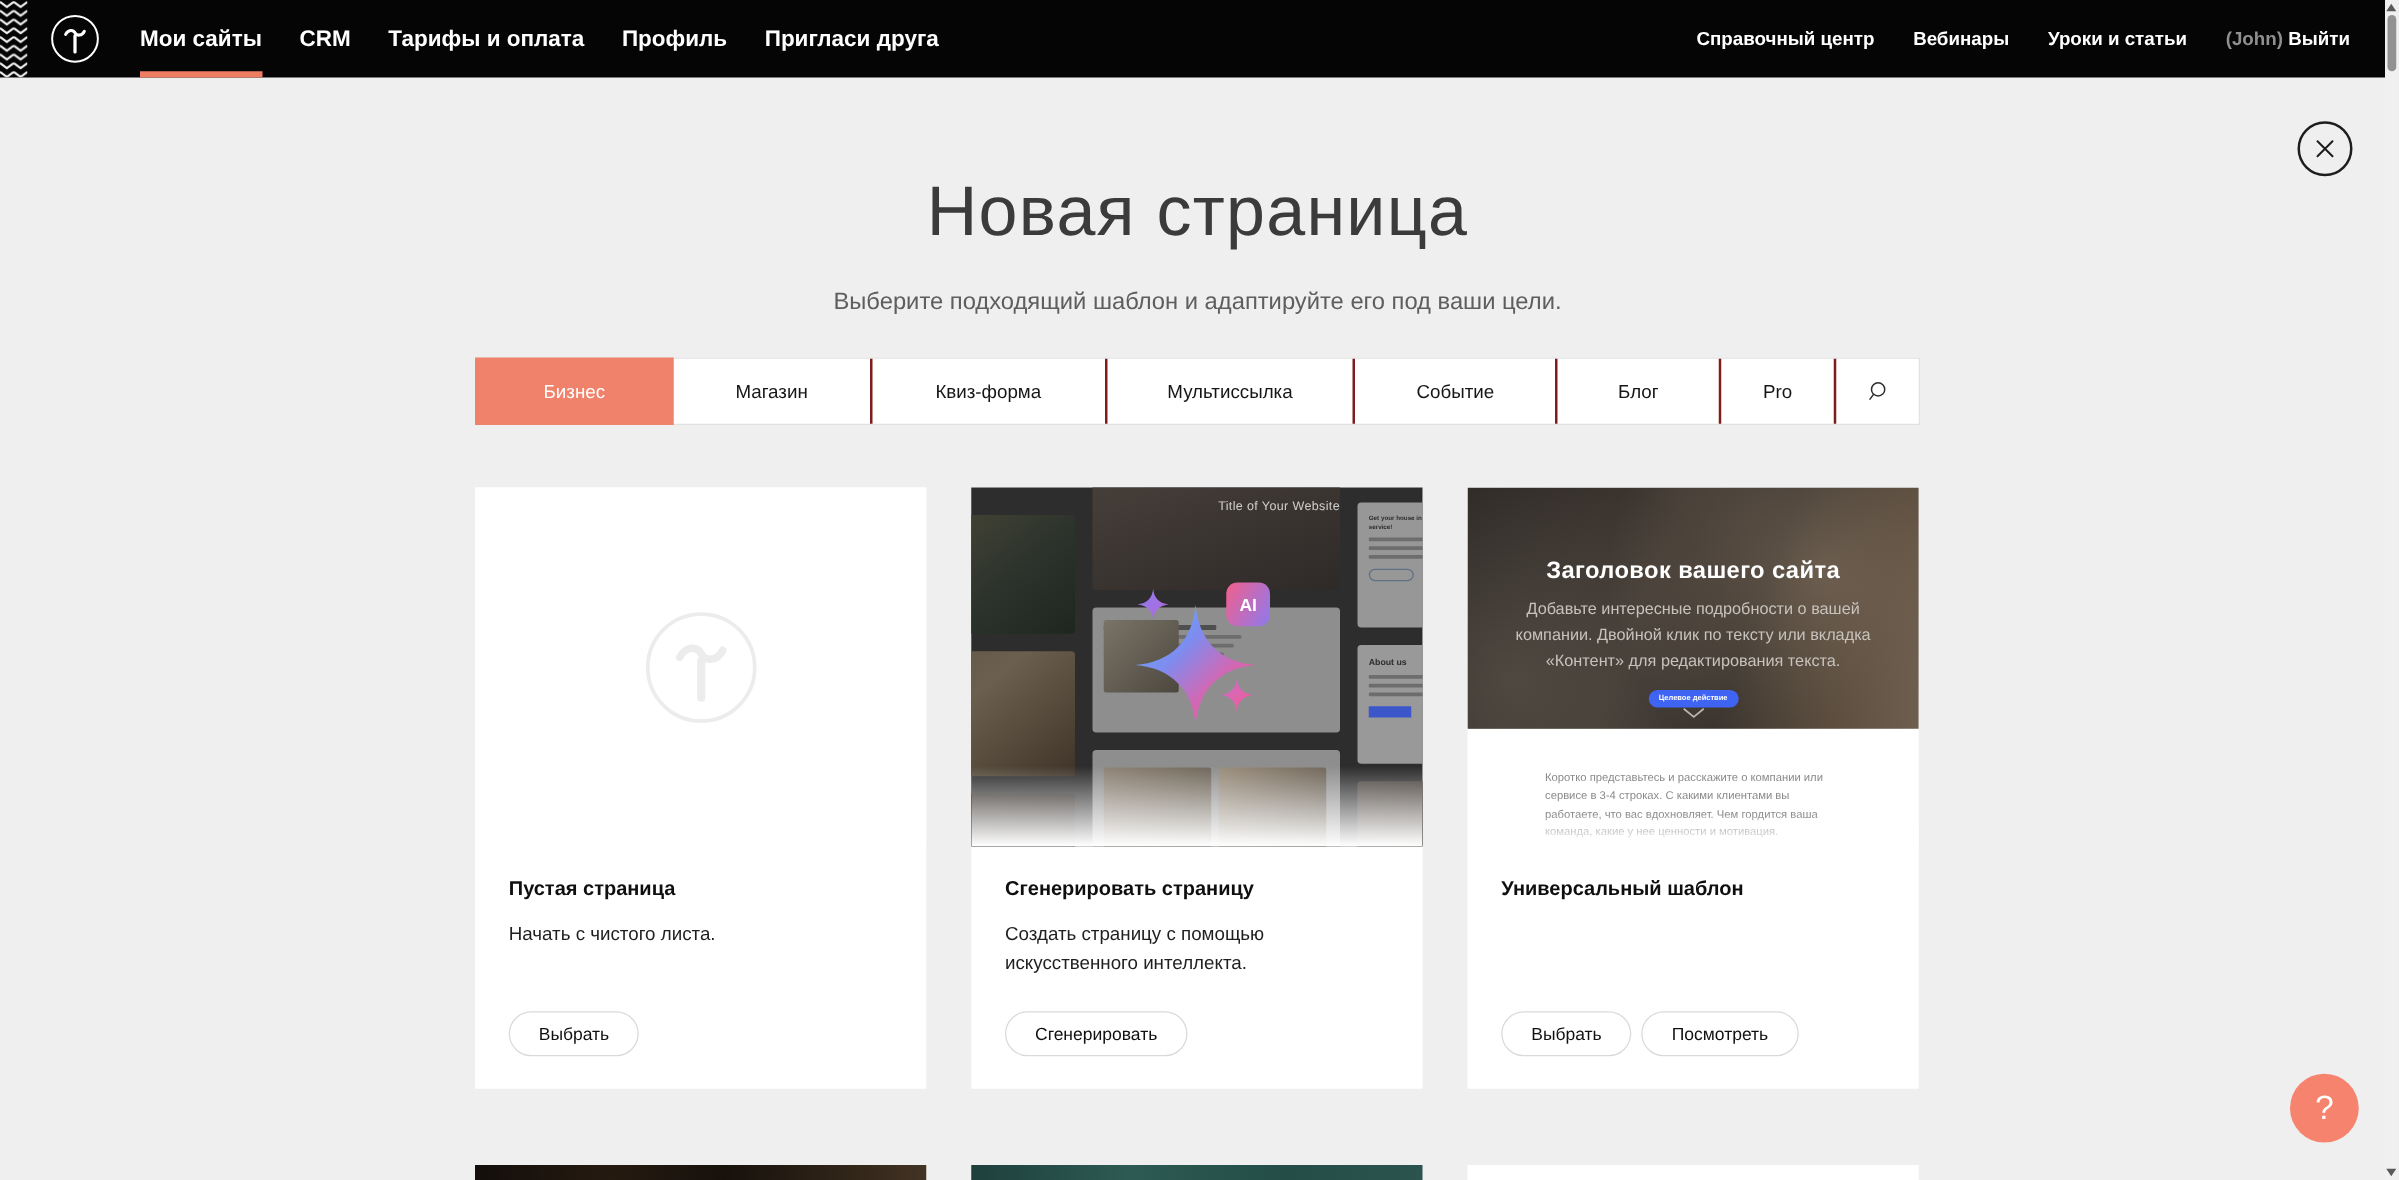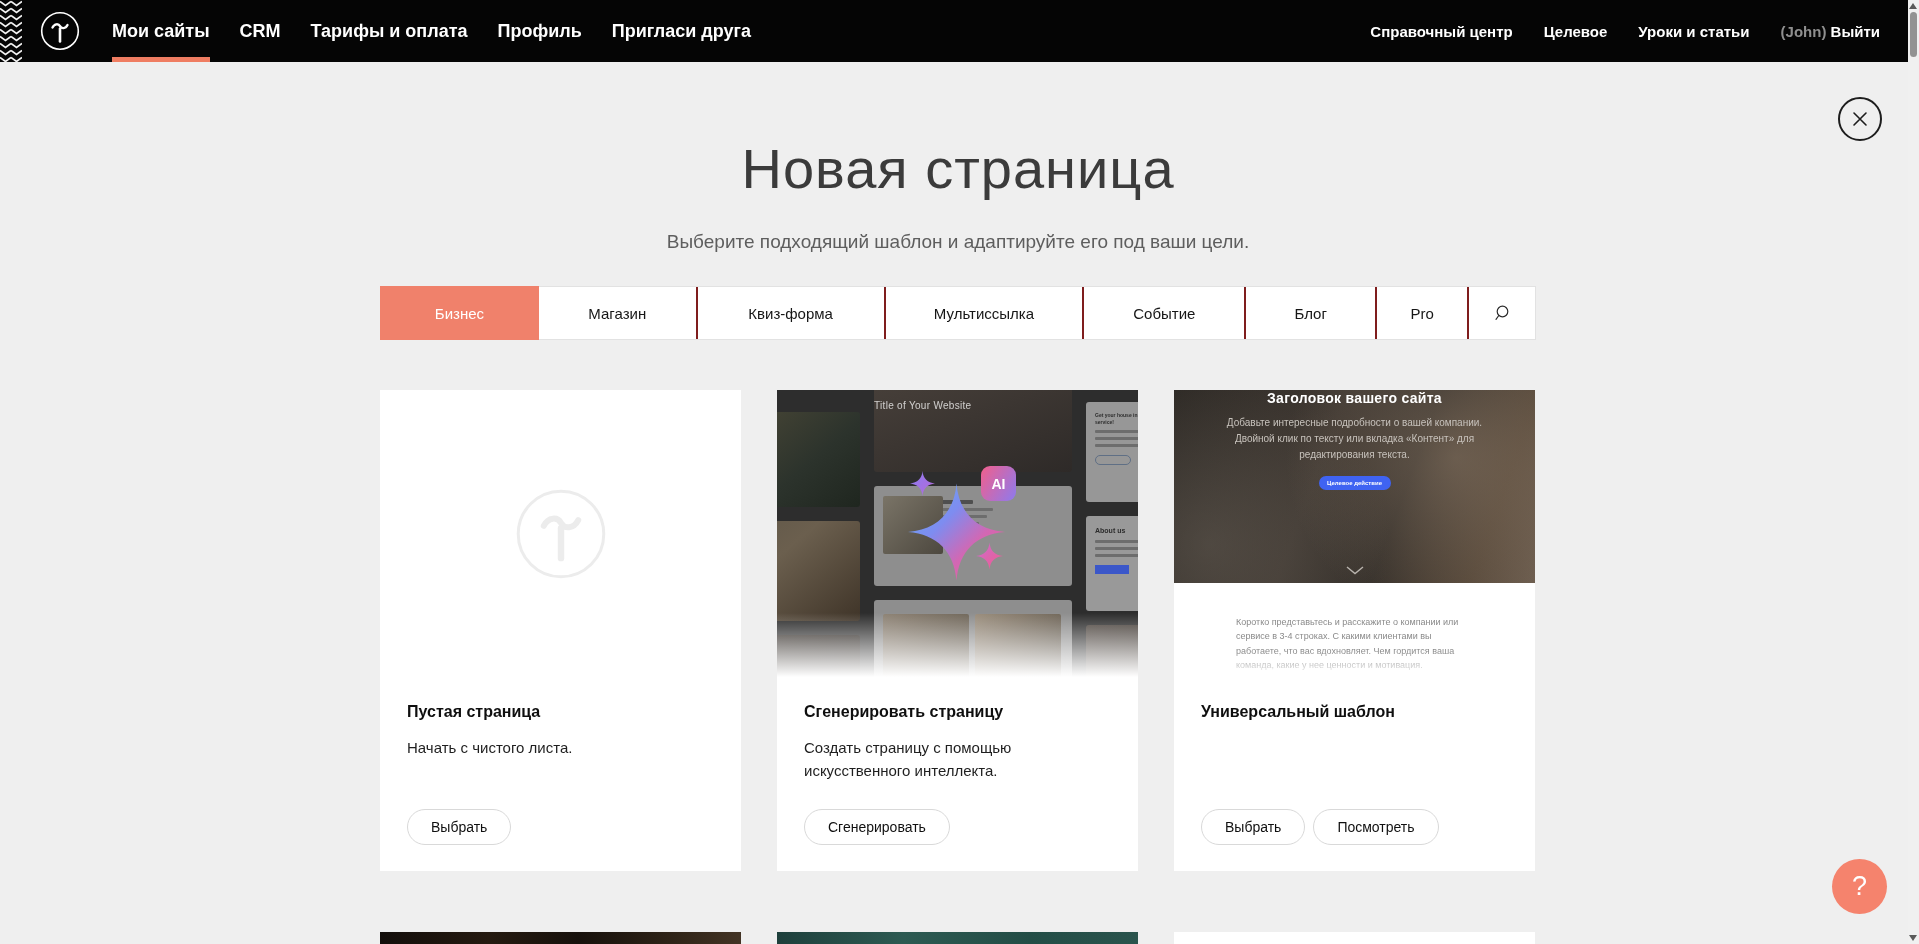"Целевое" span.link { text: Целевое -> Вебинары }
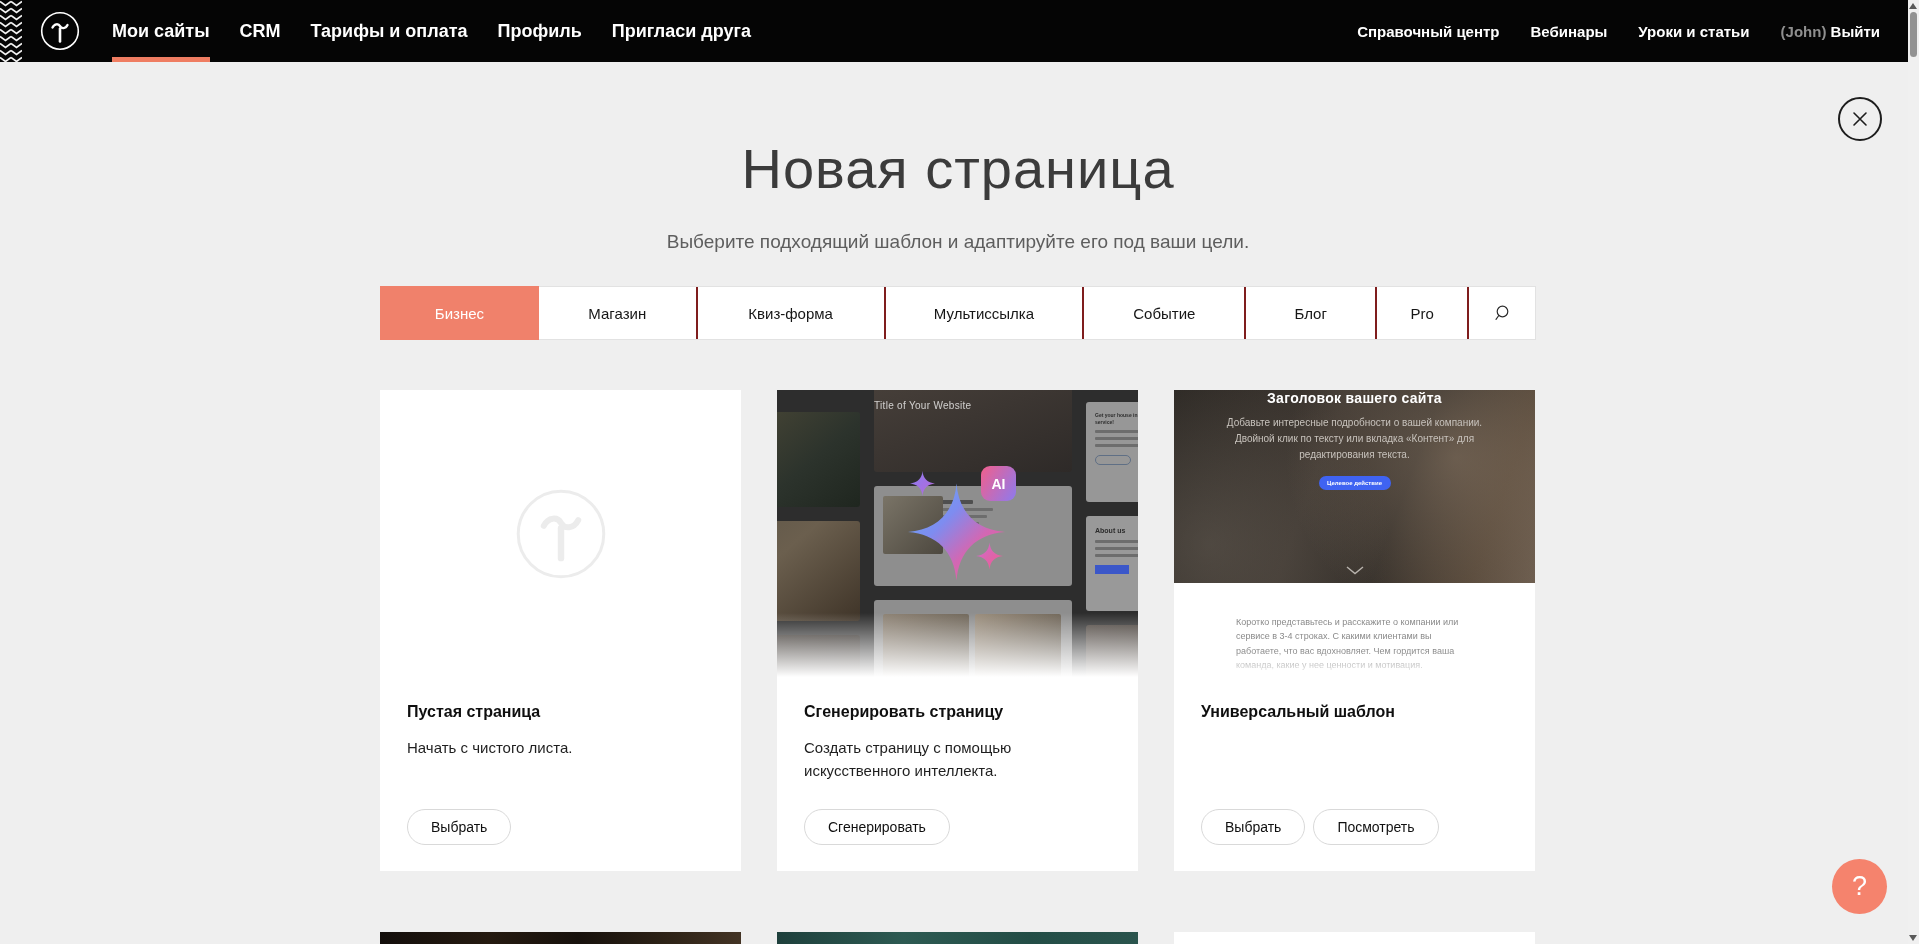"Title of Your Website" .tile-title-photo { text-align: left -> right }
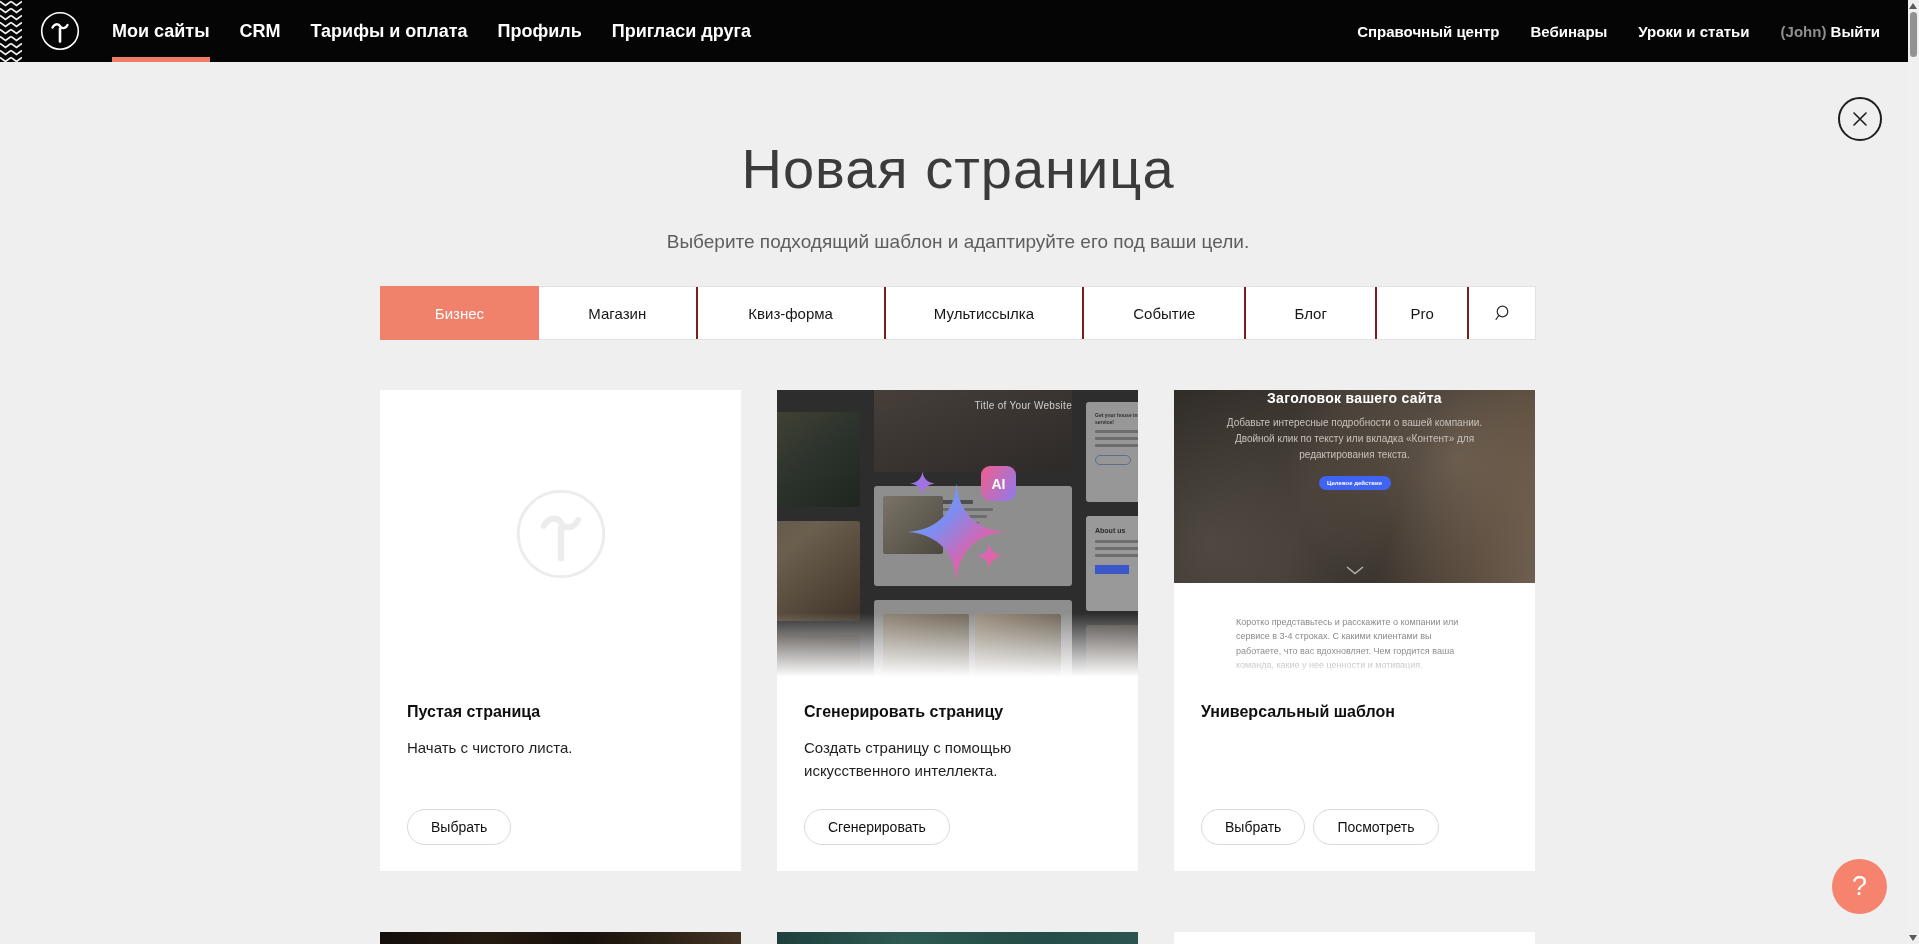"Заголовок вашего сайта" .hero-heading { font-size: 14px -> 19px; padding-top: none -> 56px }
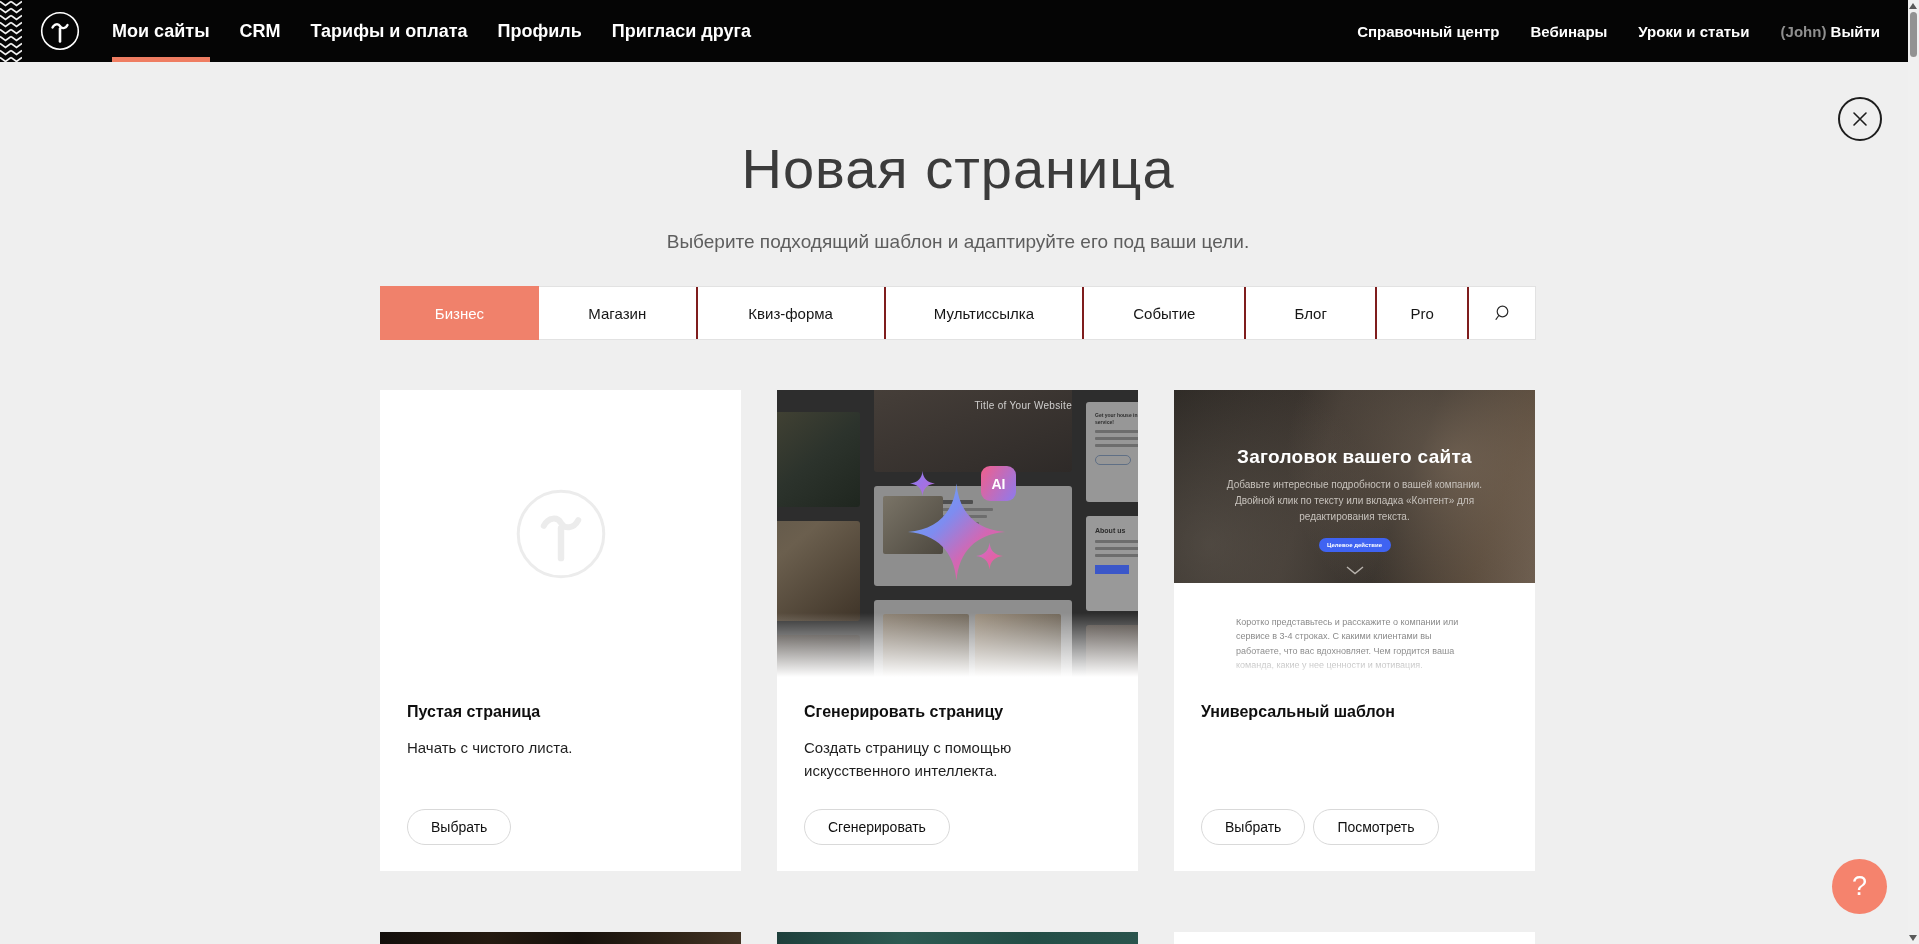"Добавьте интересные подробности о вашей" .hero-sub { font-size: 10px -> 13px }
